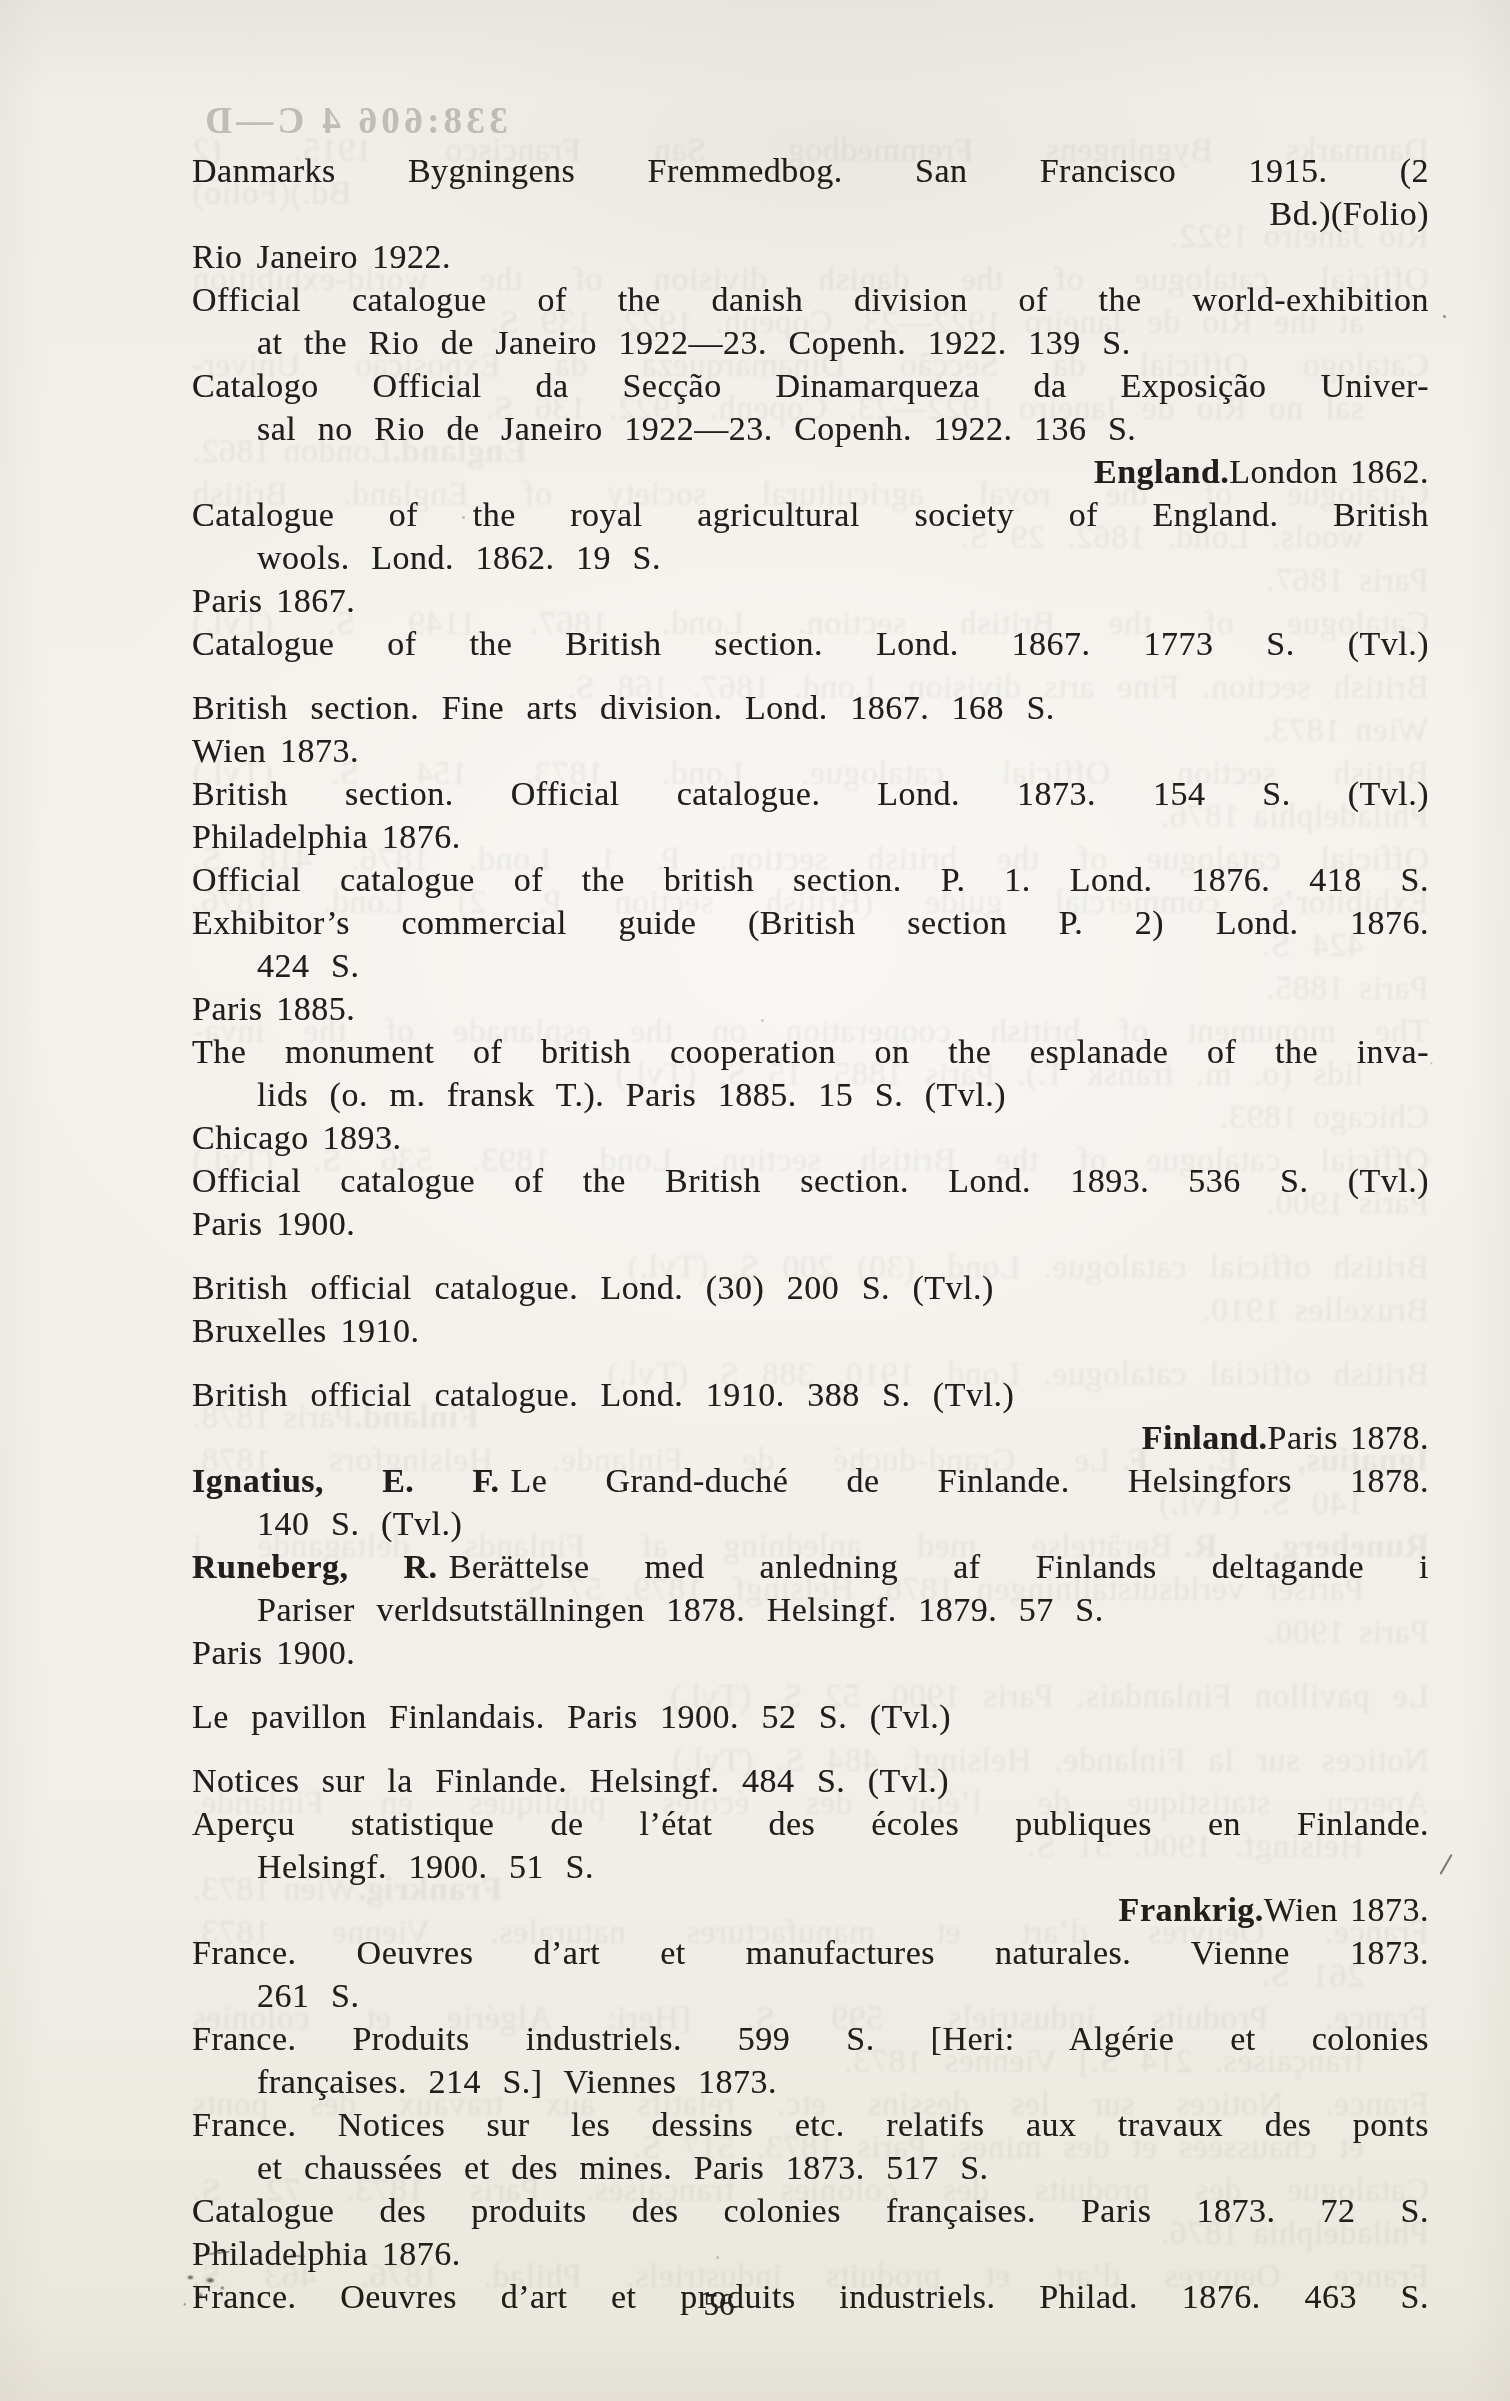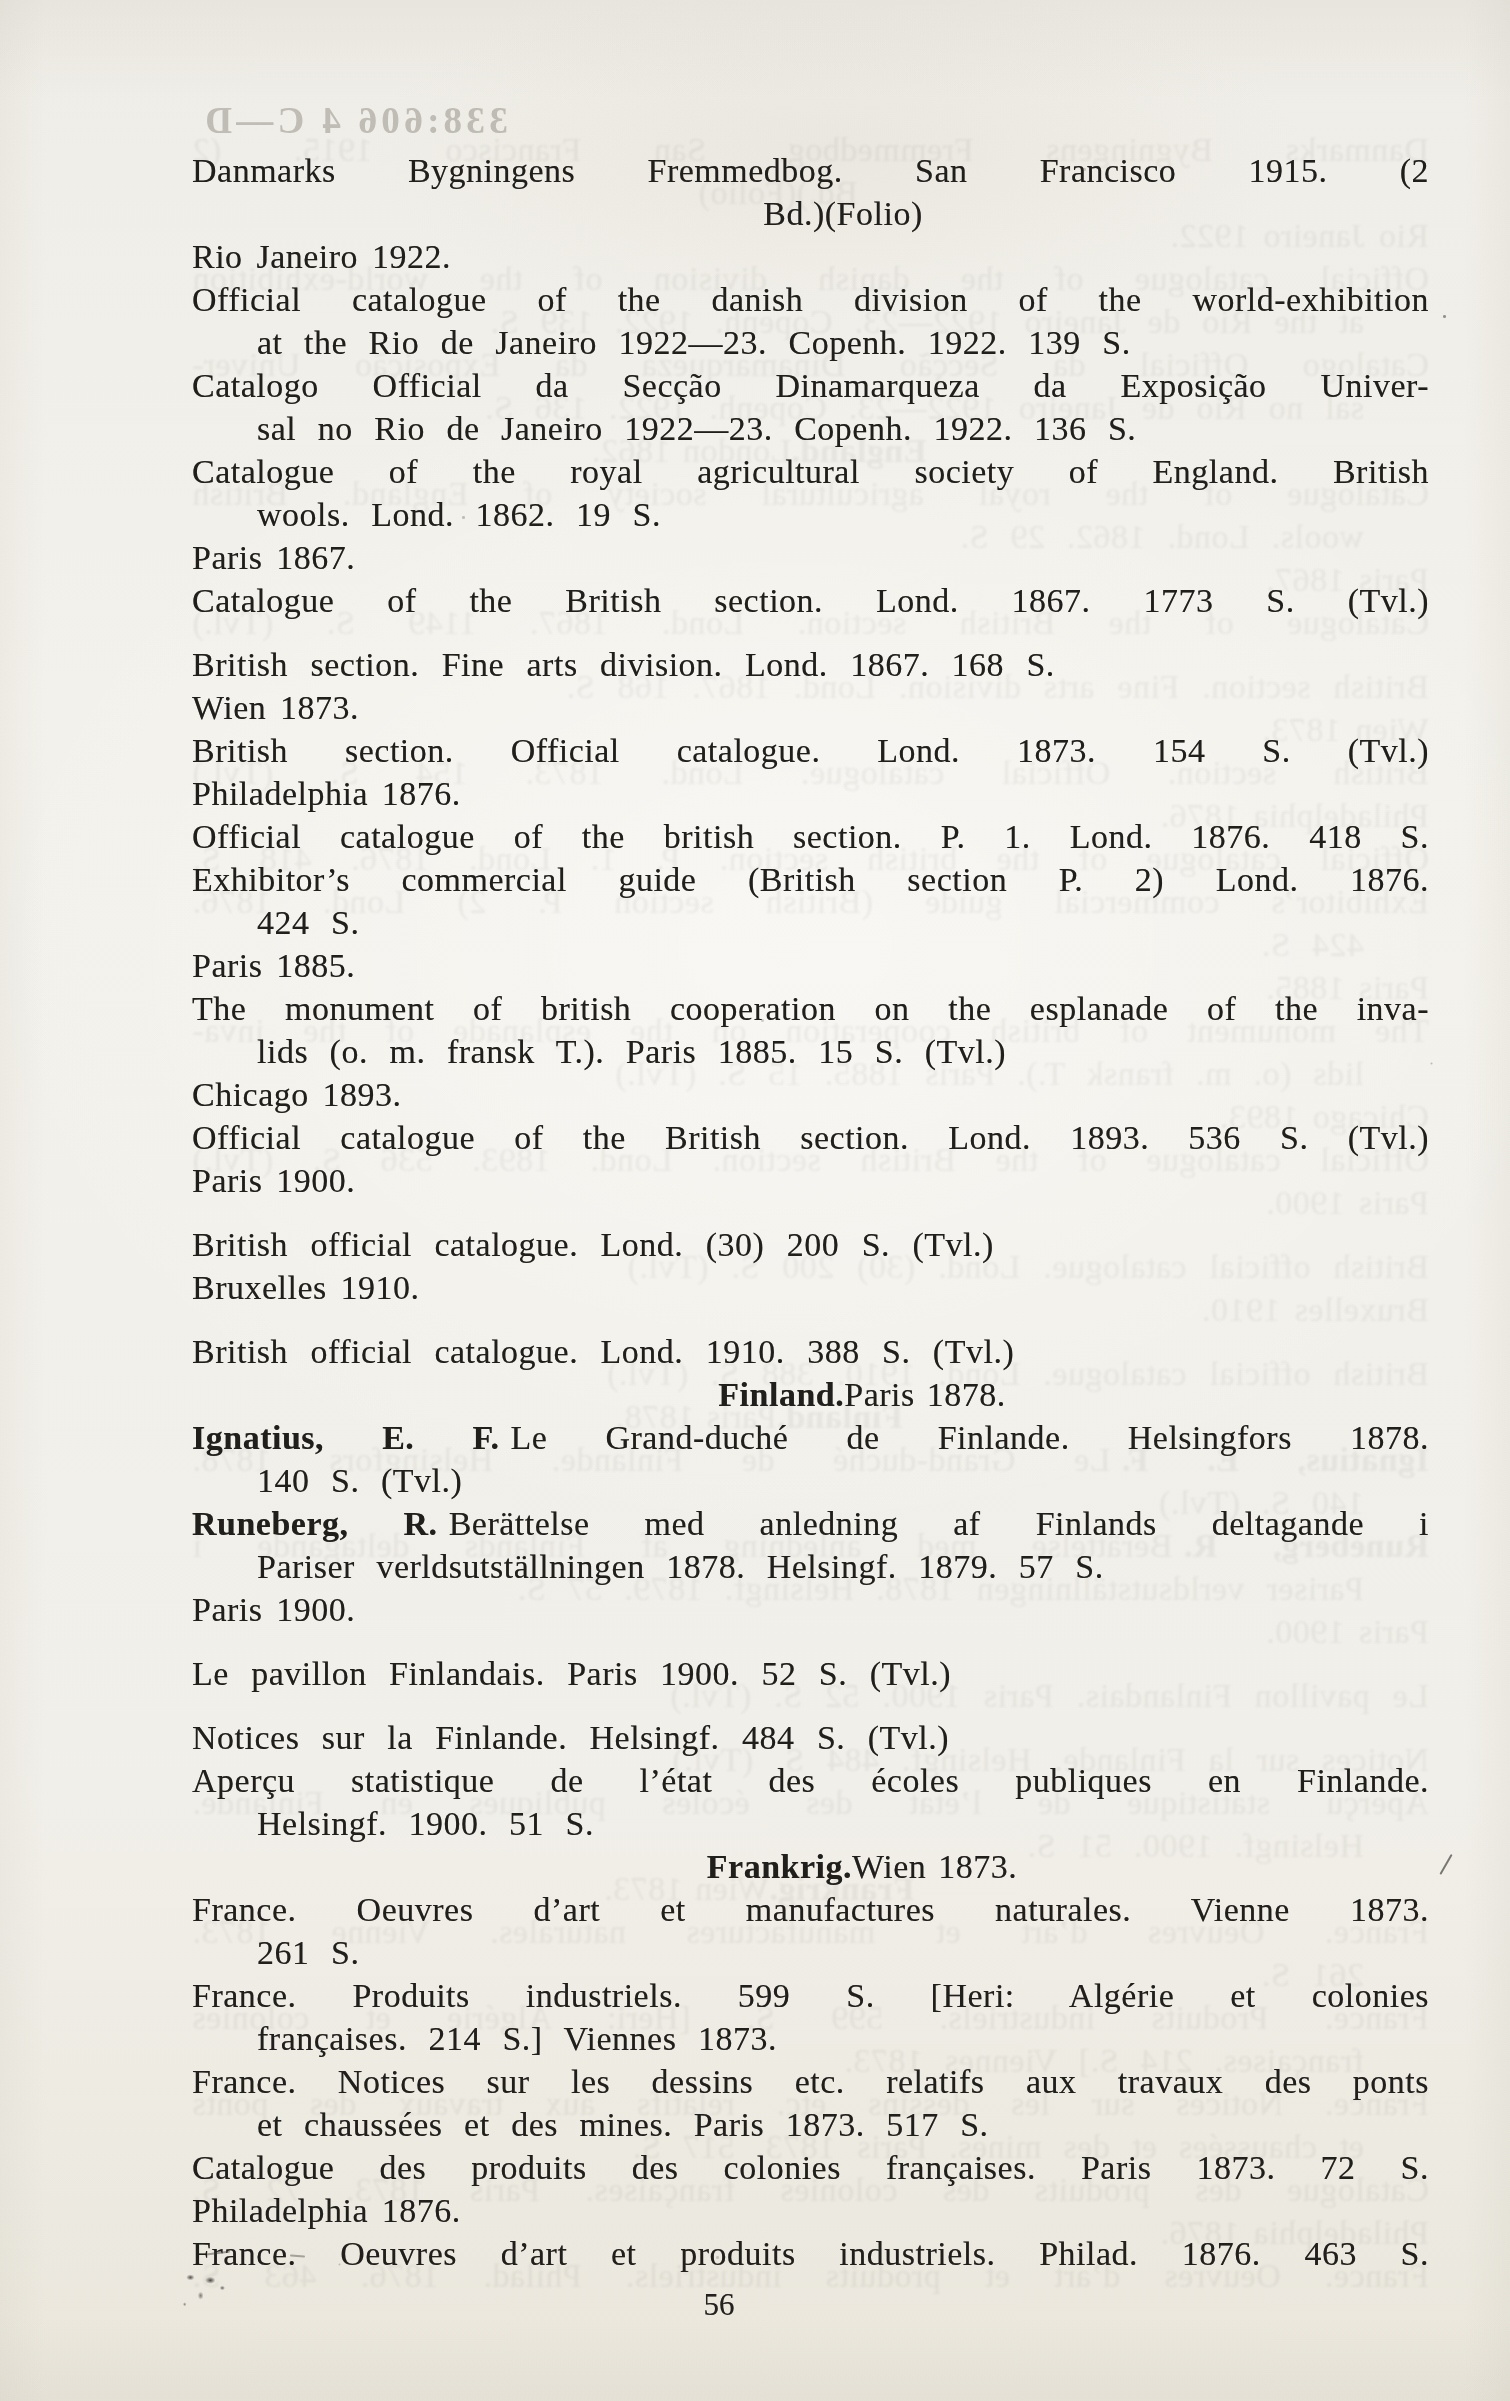"Bd.)" .row { justify-content: center -> flex-end }
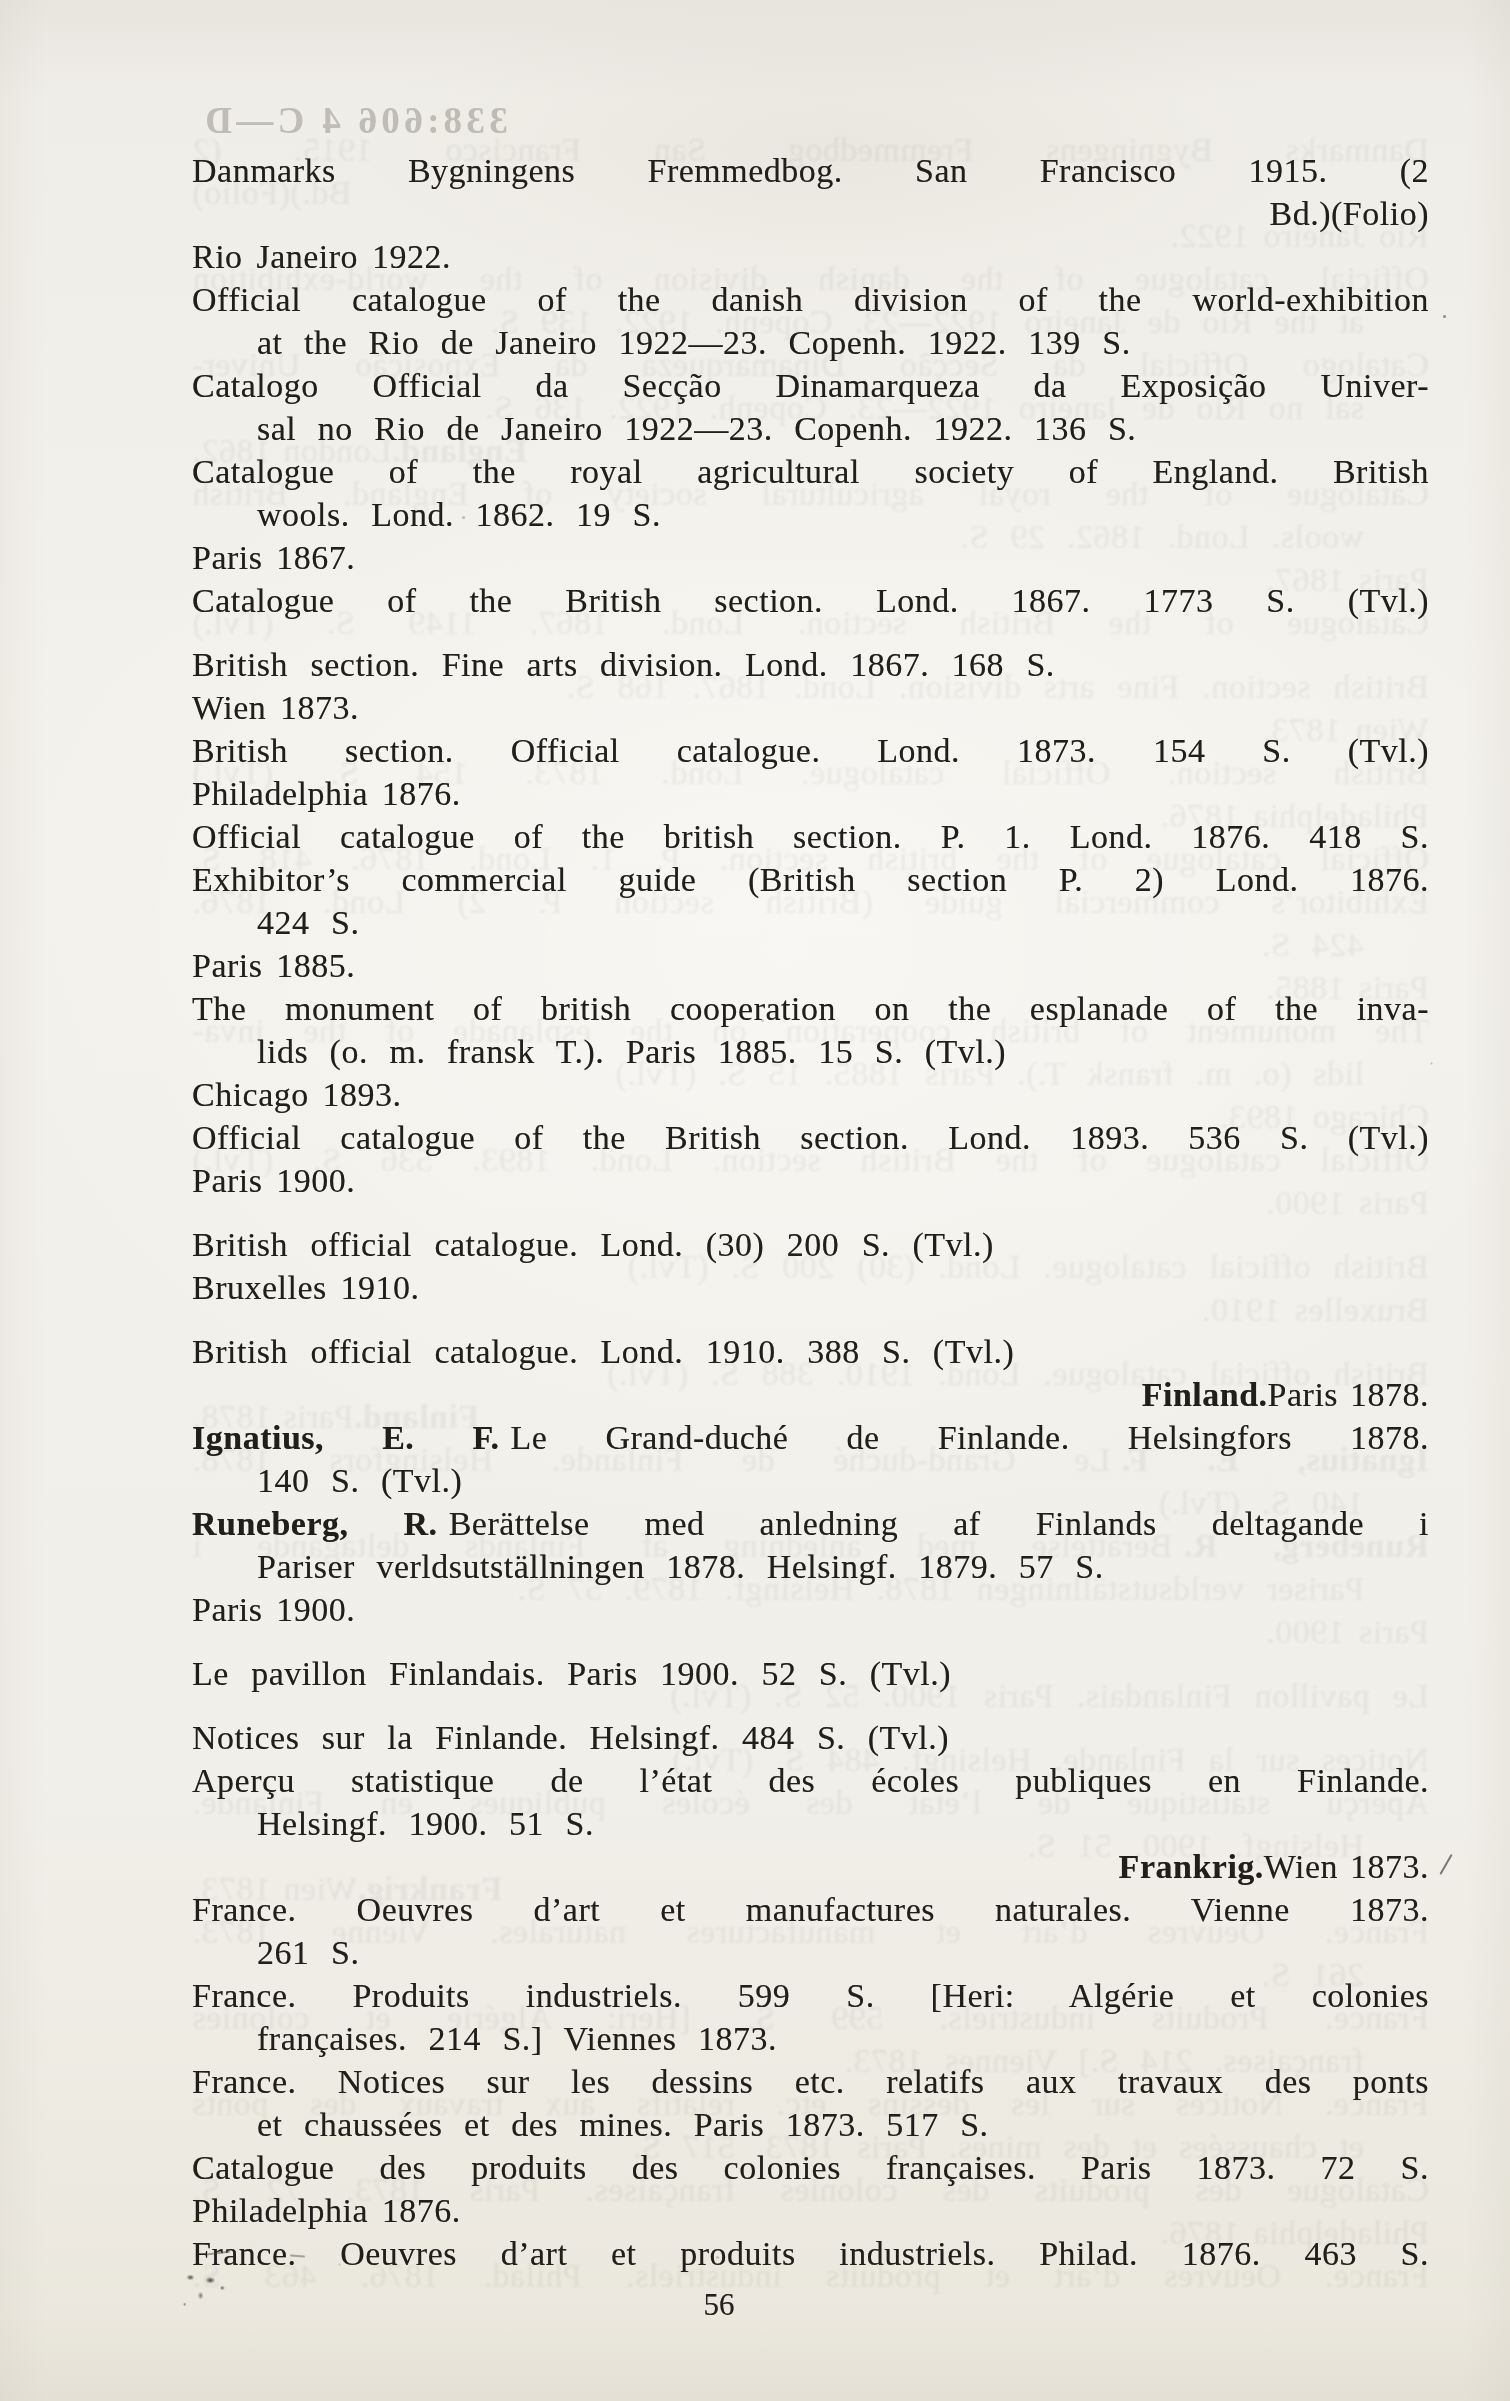"England." div.ln { html: none -> <div> <span>England.</span> <span>London 1862.</span> </div> }
